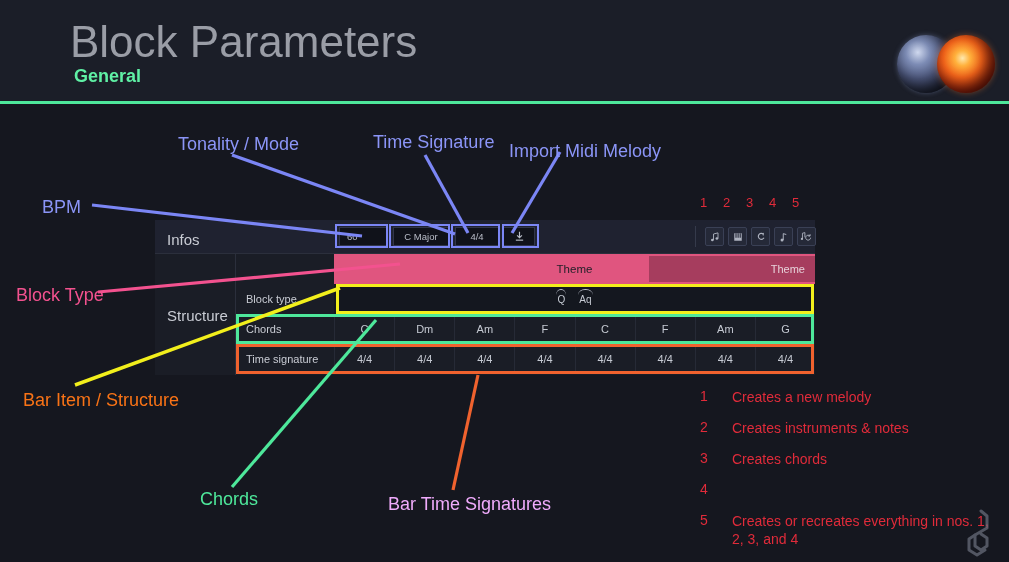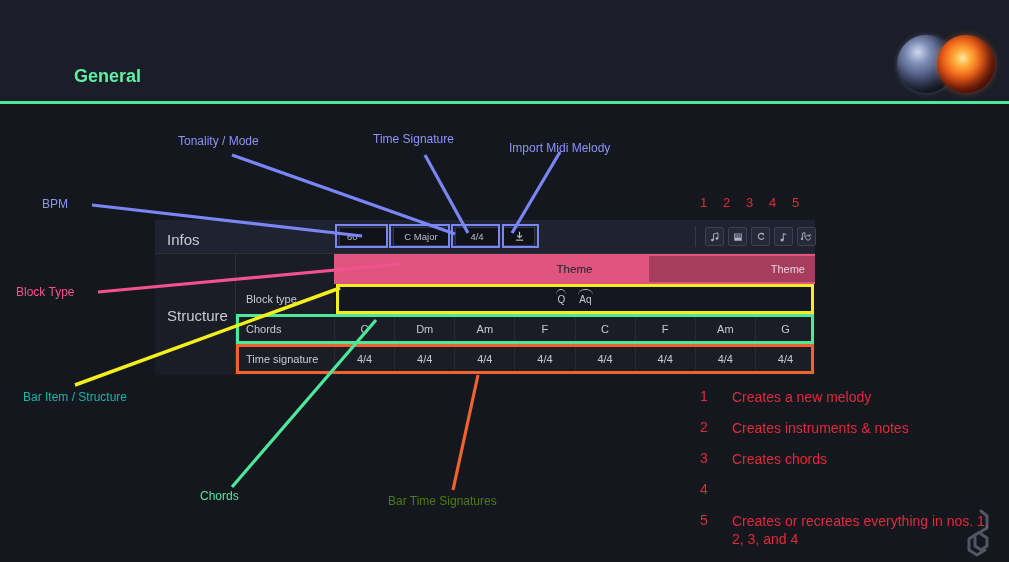"Block Parameters" div.title { html: none -> <div>Block Parameters</div> }
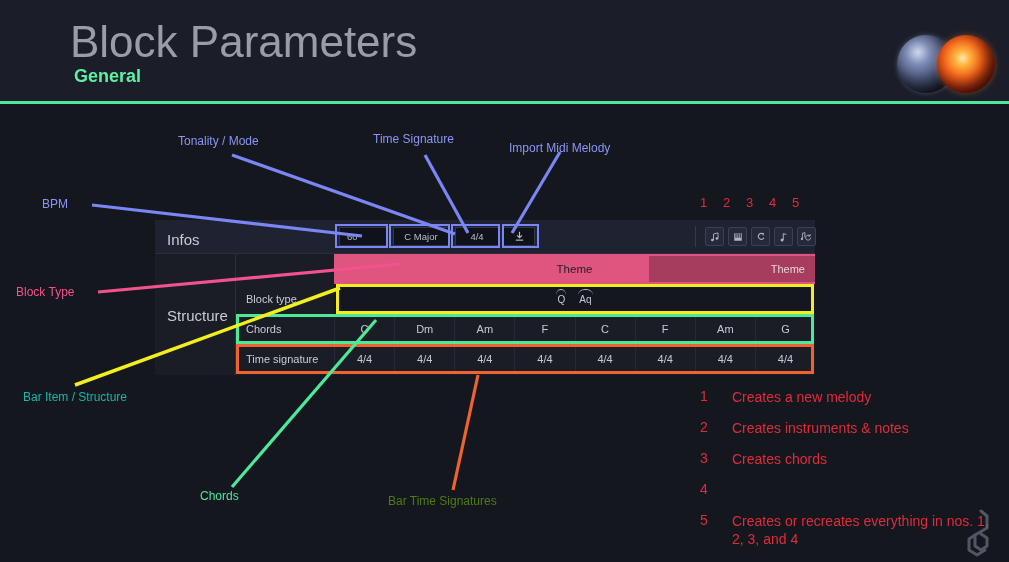"Tonality / Mode" .ann { font-size: 12px -> 18px }
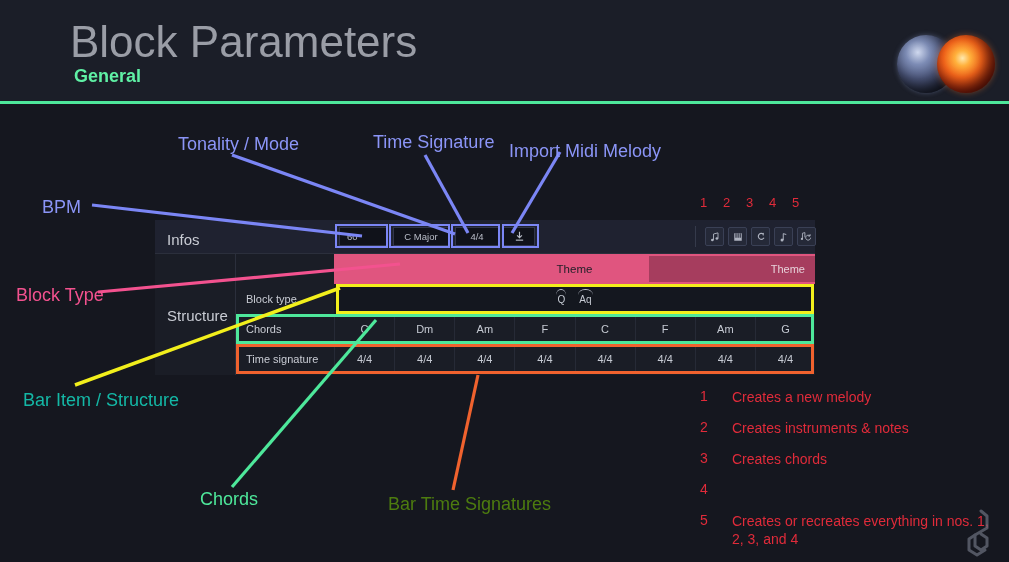"Bar Item / Structure" .ann-yellow { color: #14b8a6 -> #f97316 }
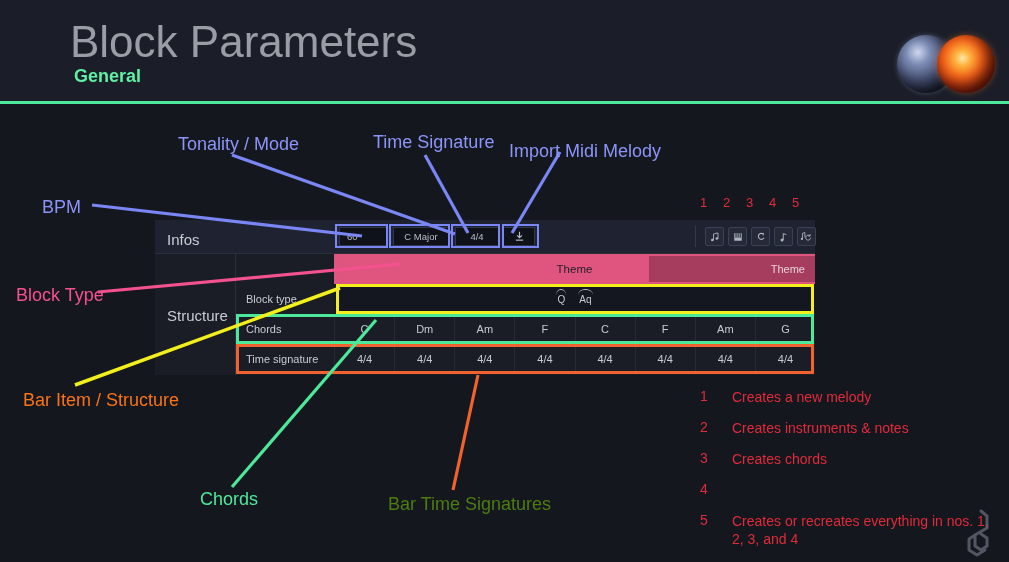"Bar Time Signatures" .ann-orange { color: #4d7c0f -> #f0abfc }
